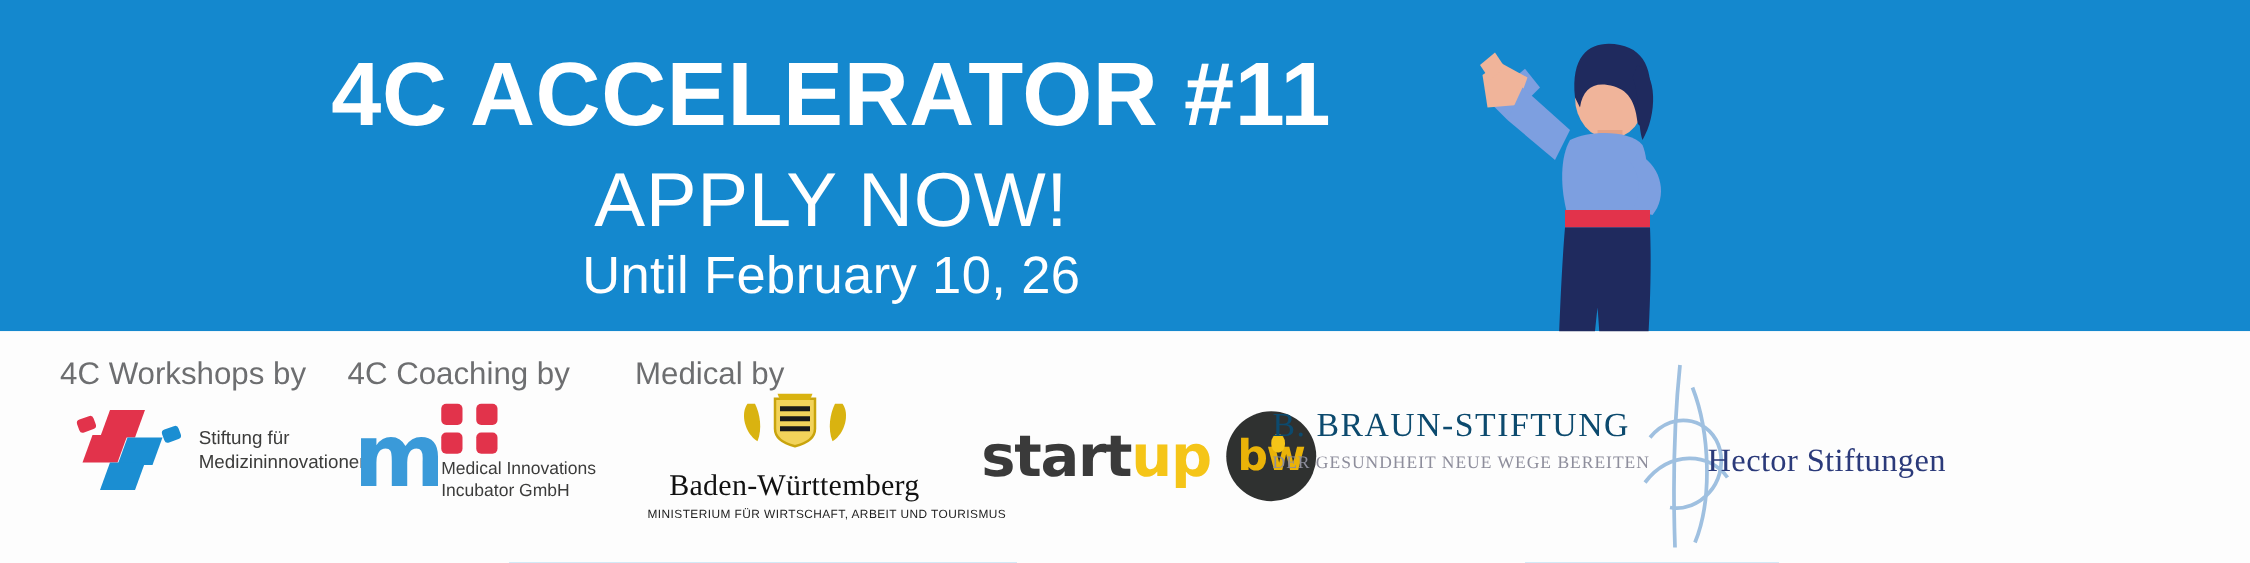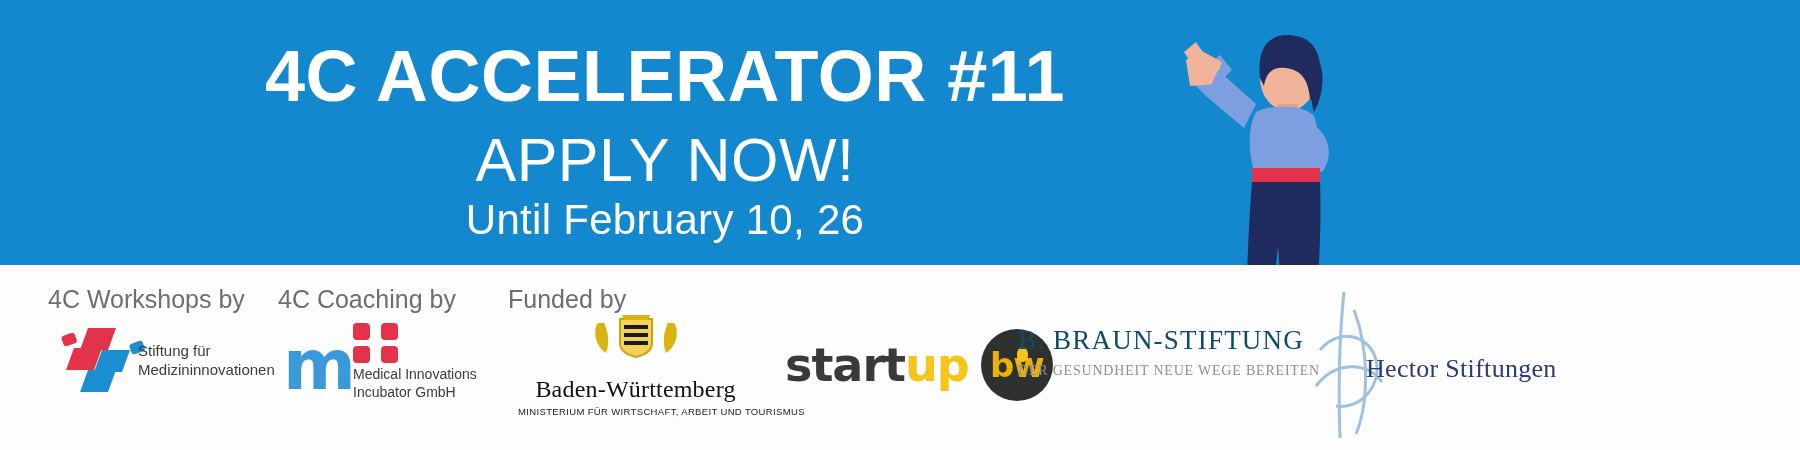"Funded by" div.cap { text: Funded -> Medical }
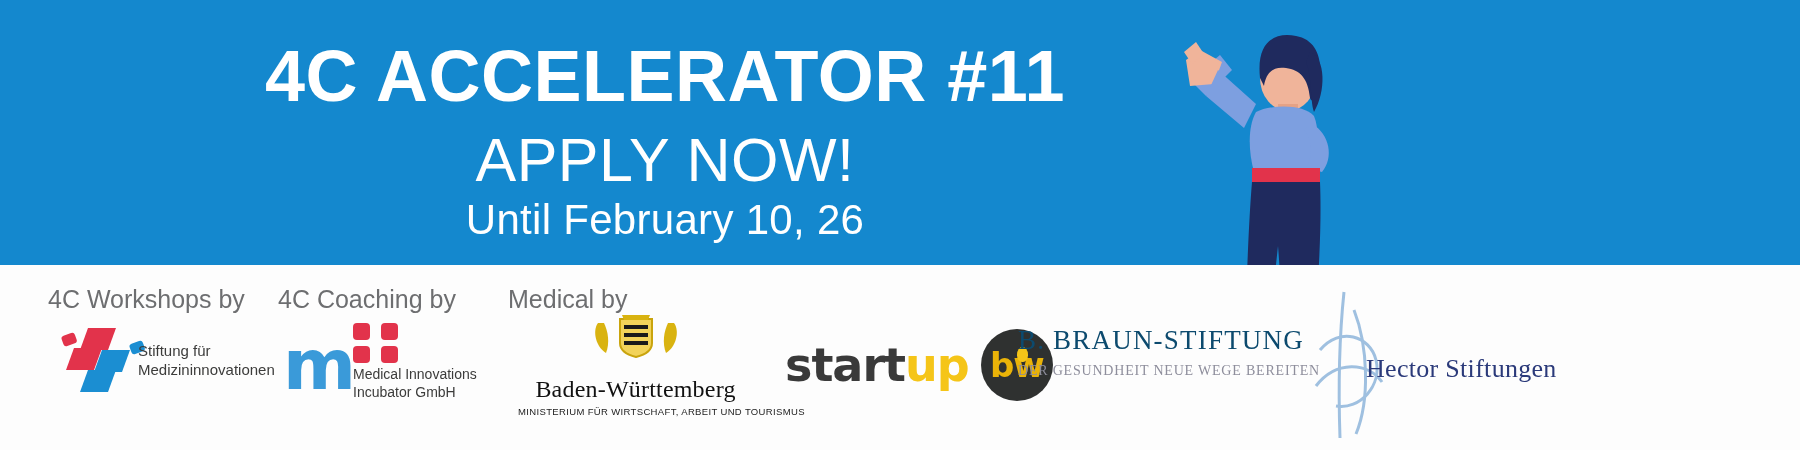"Stiftung für" .smi-txt { left: 80px -> 101px }
